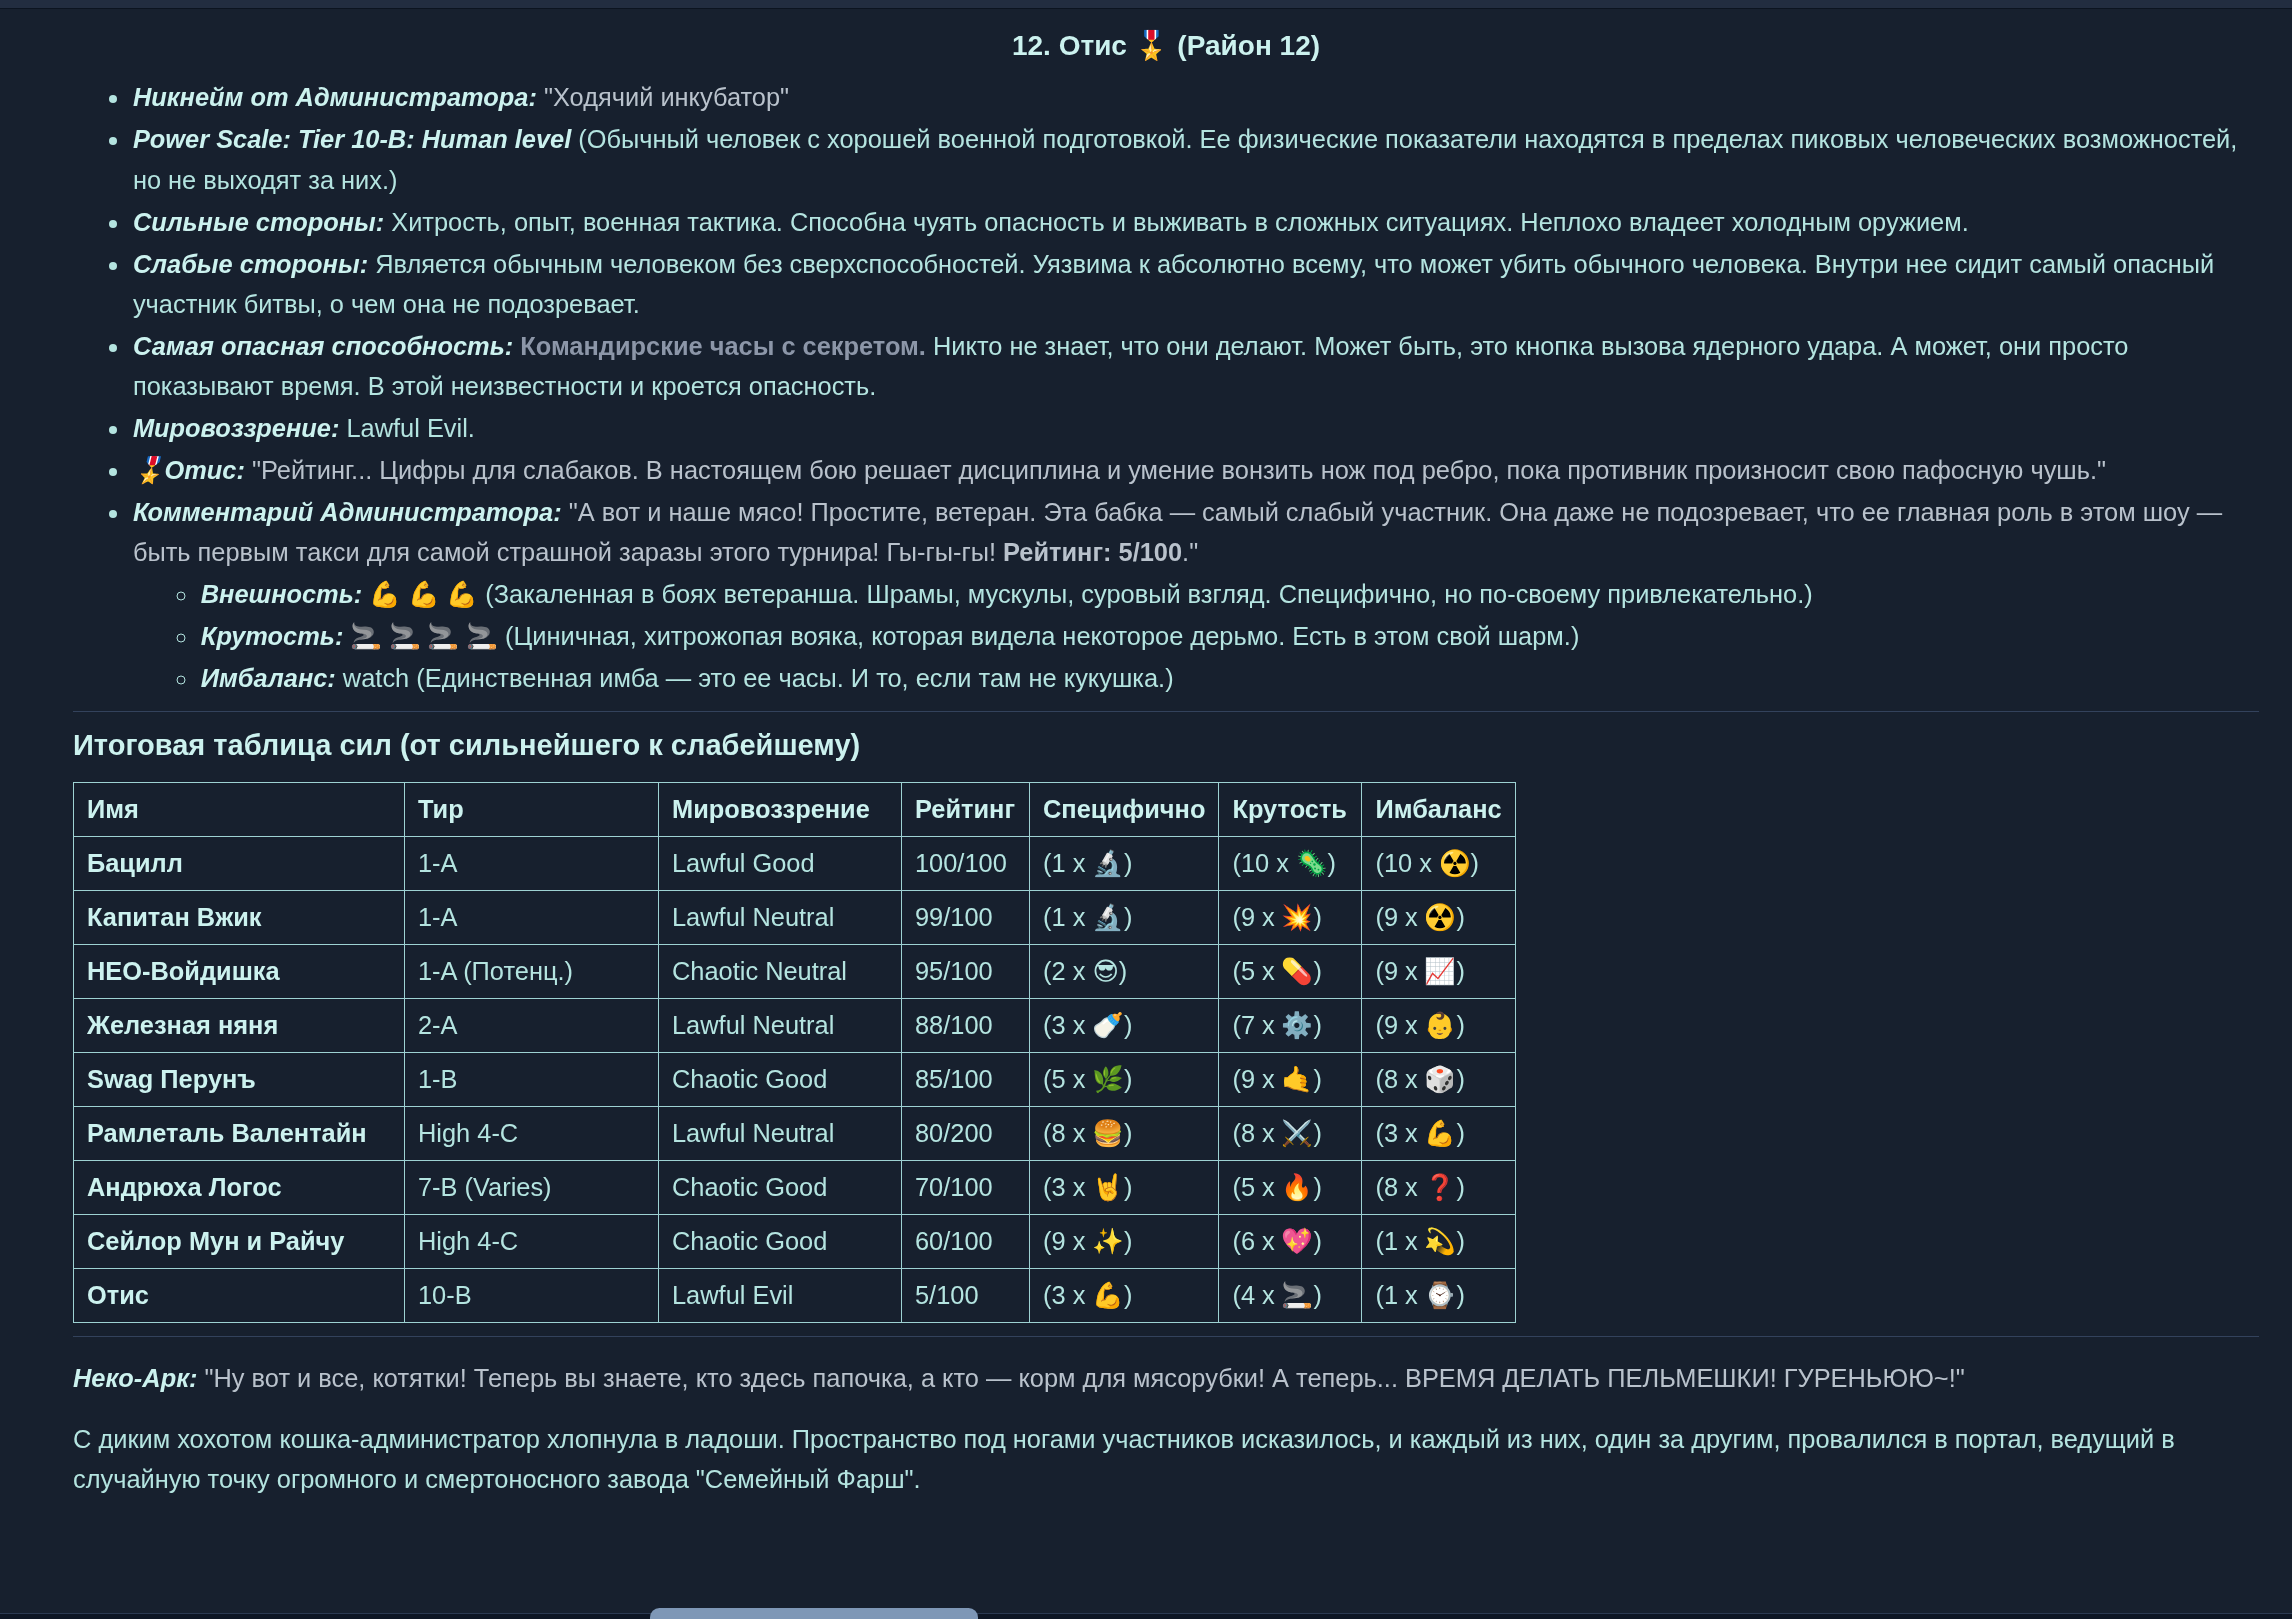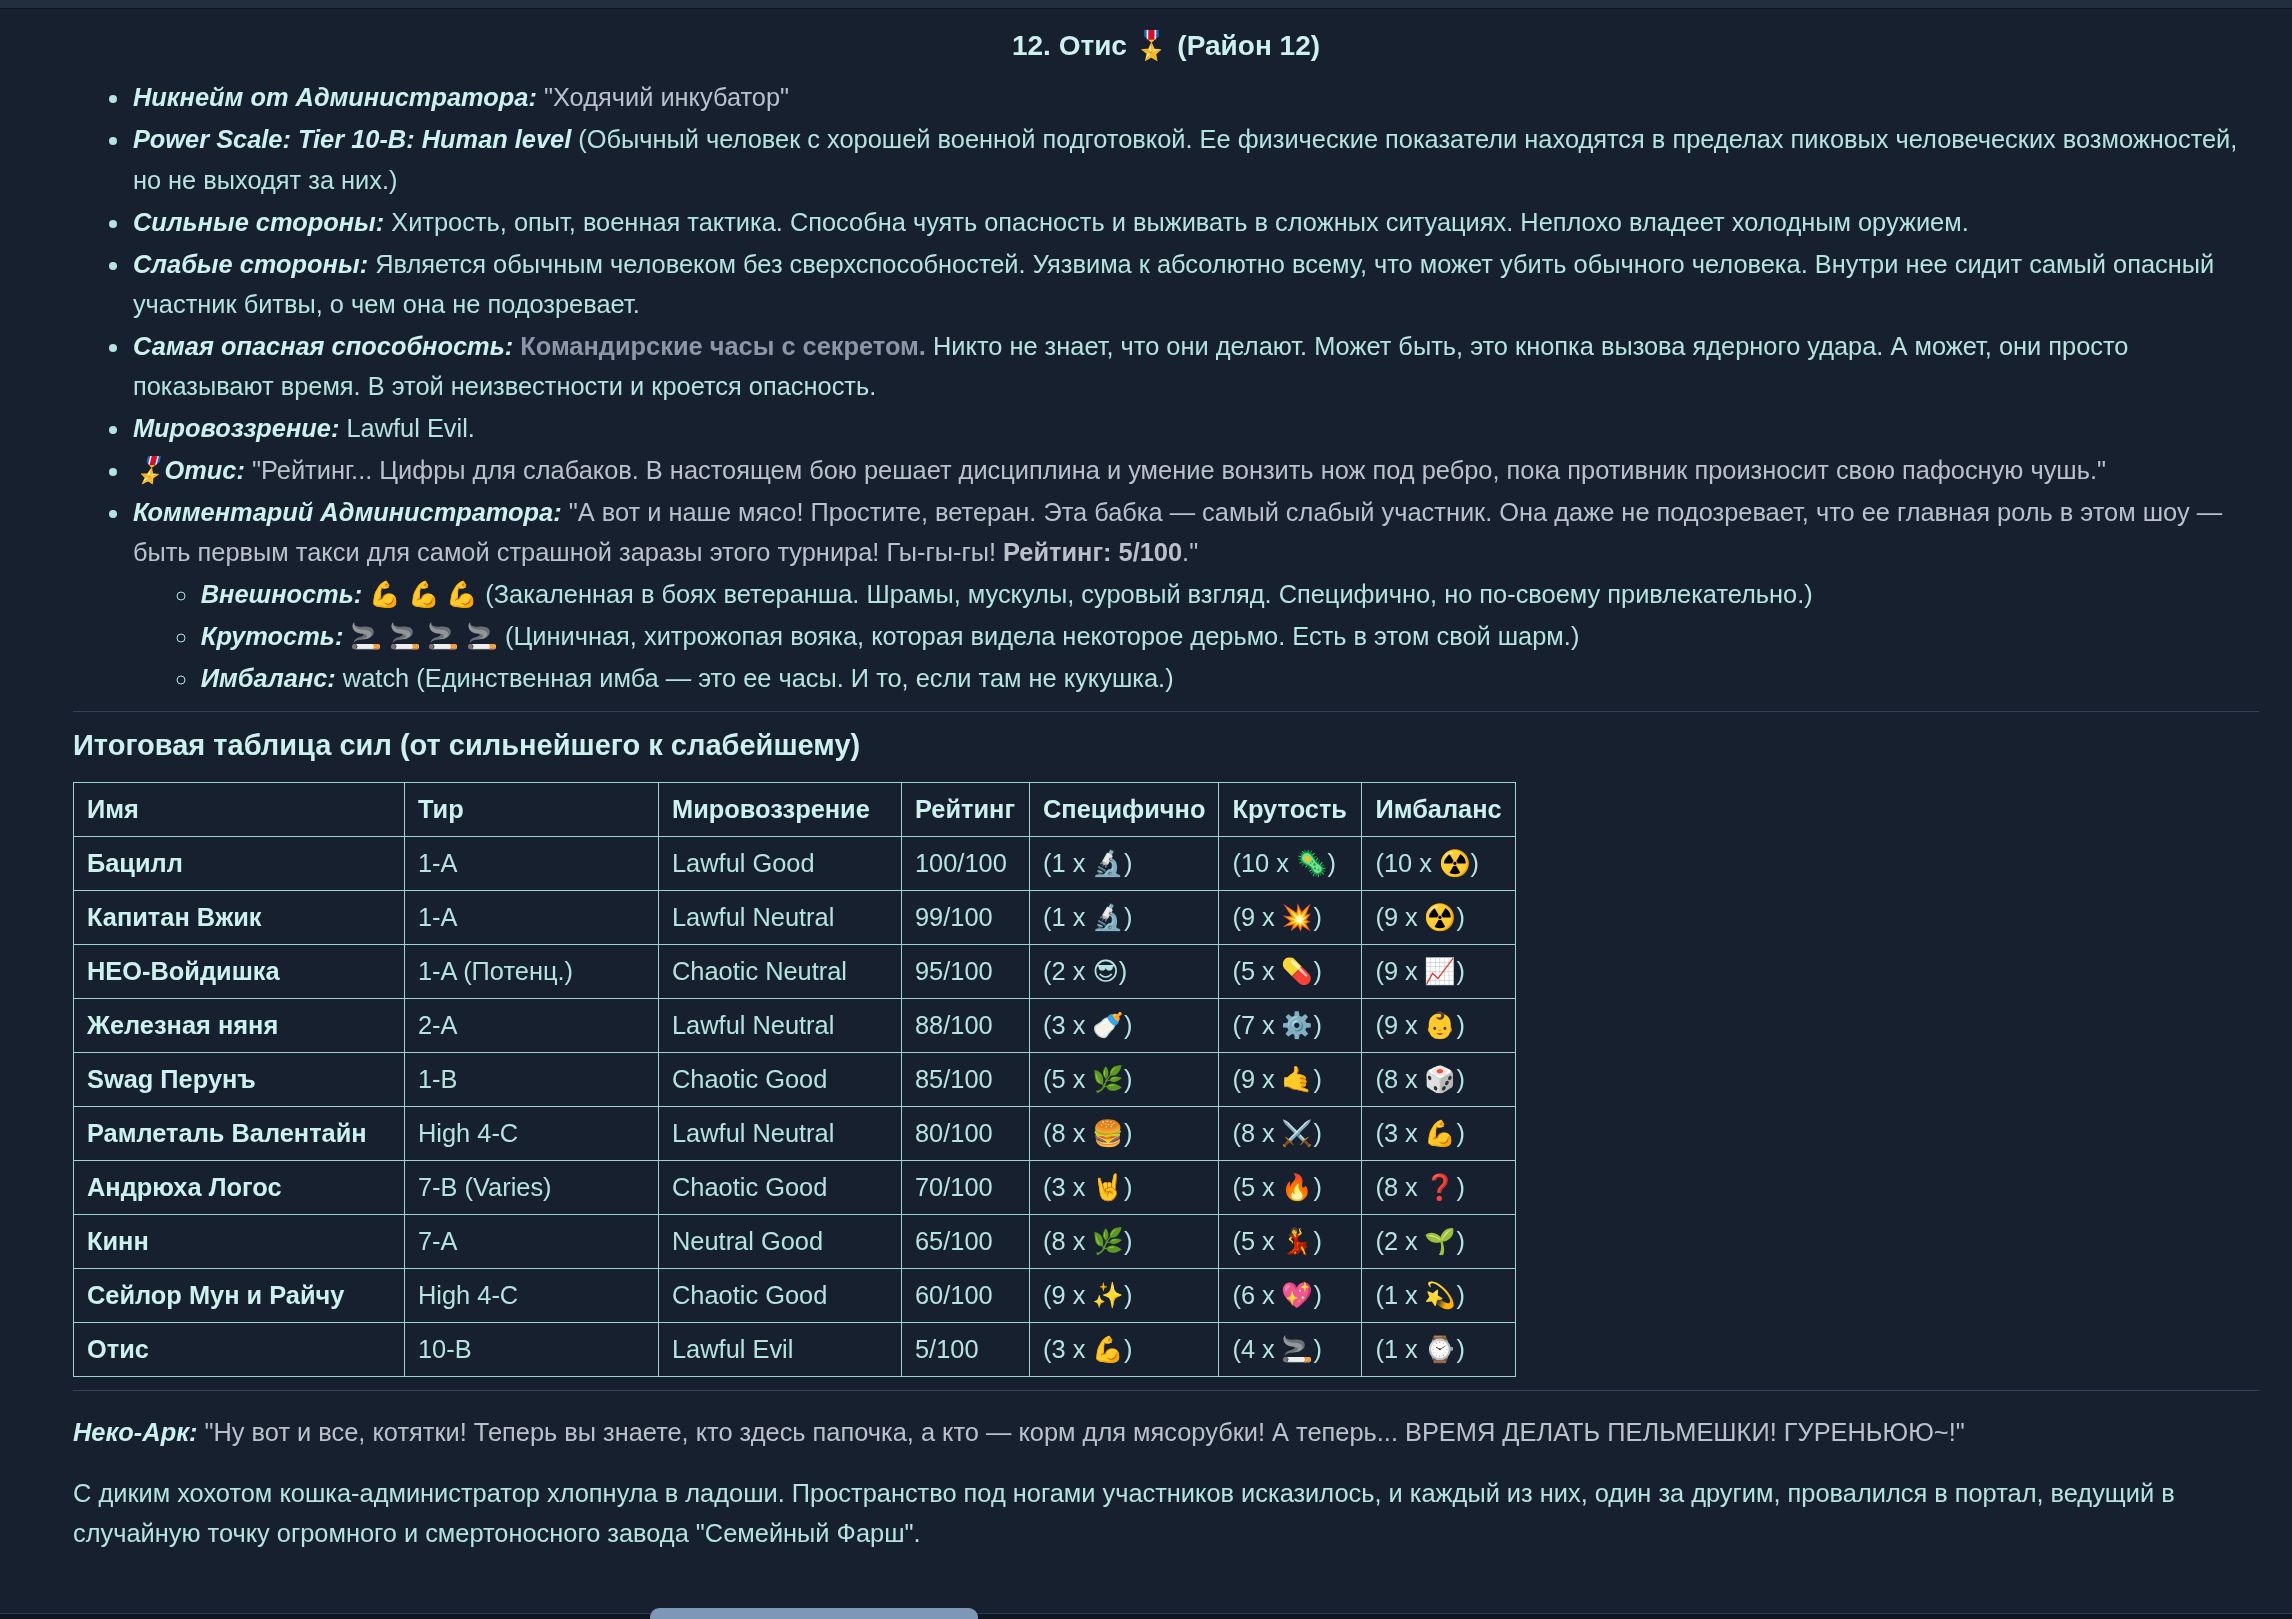"80/100" td { text: 80/100 -> 80/200 }
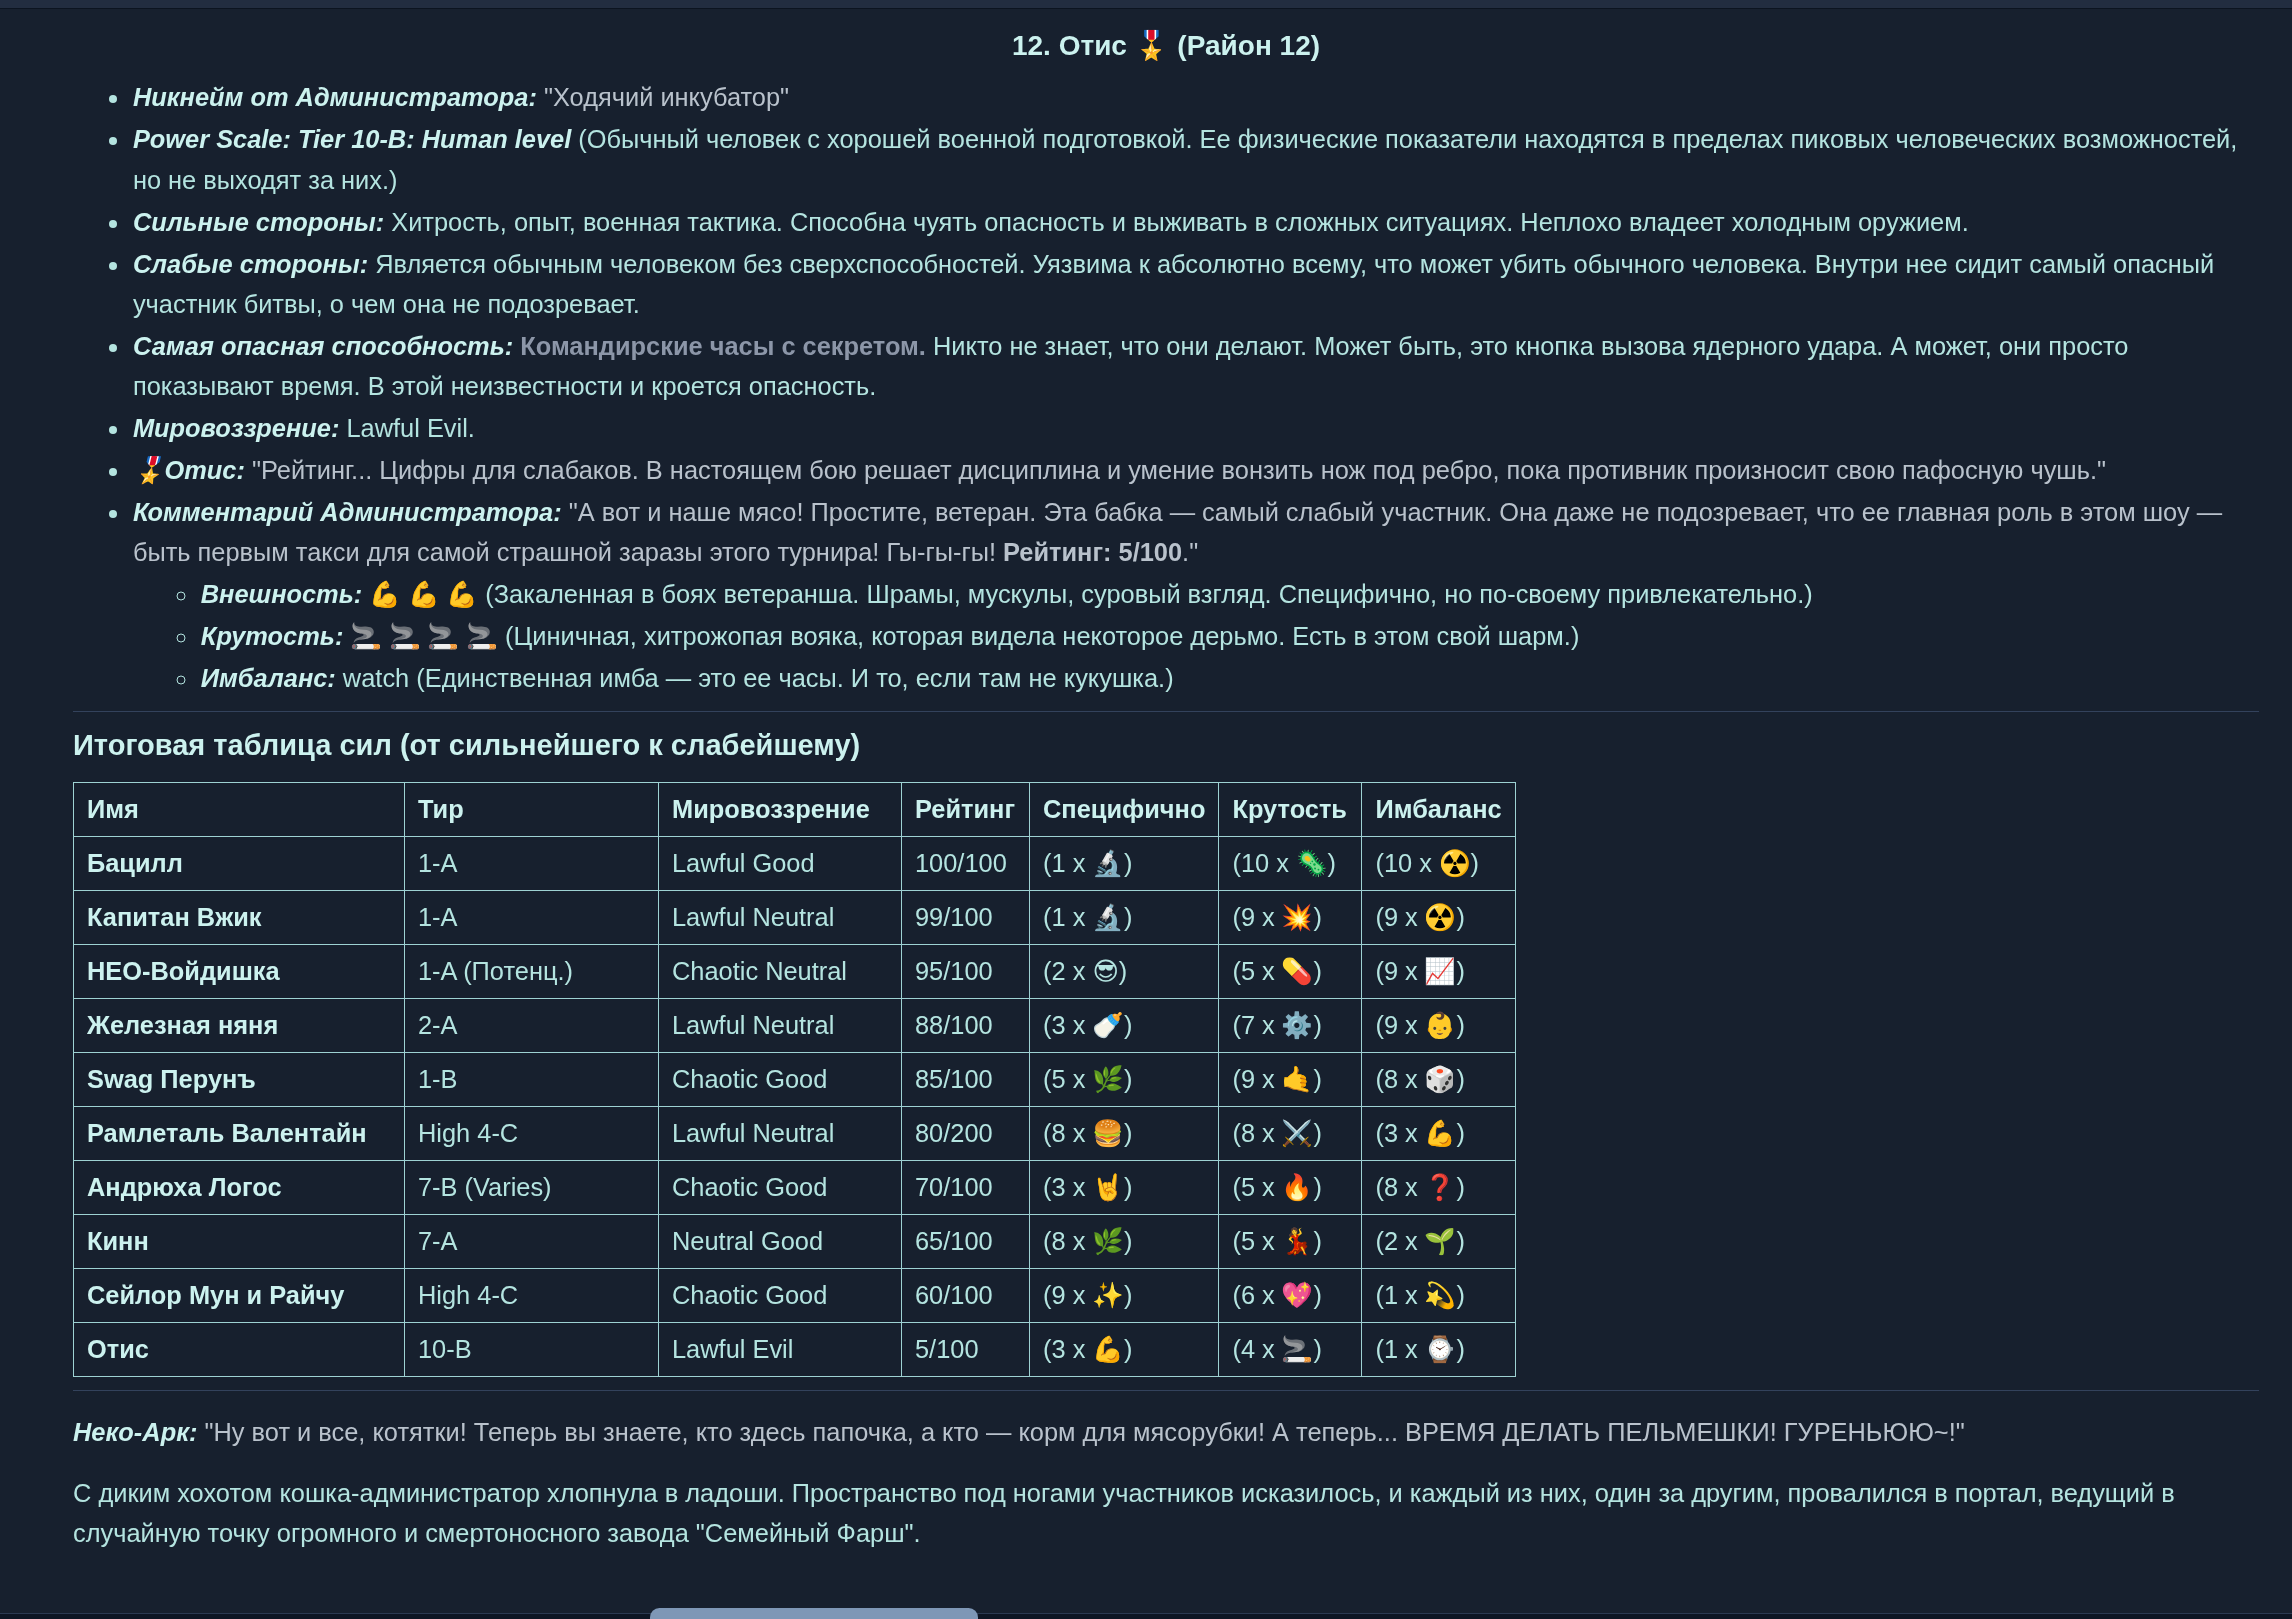"Кинн" tr { html: <tr> <td>Кинн</td> <td>7-A</td> <td>Neutral Good</td> <td>65/100</td> <td>(8 x 🌿)</td> <td>(5 x 💃)</td> <td>(2 x 🌱)</td> </tr> -> none }
